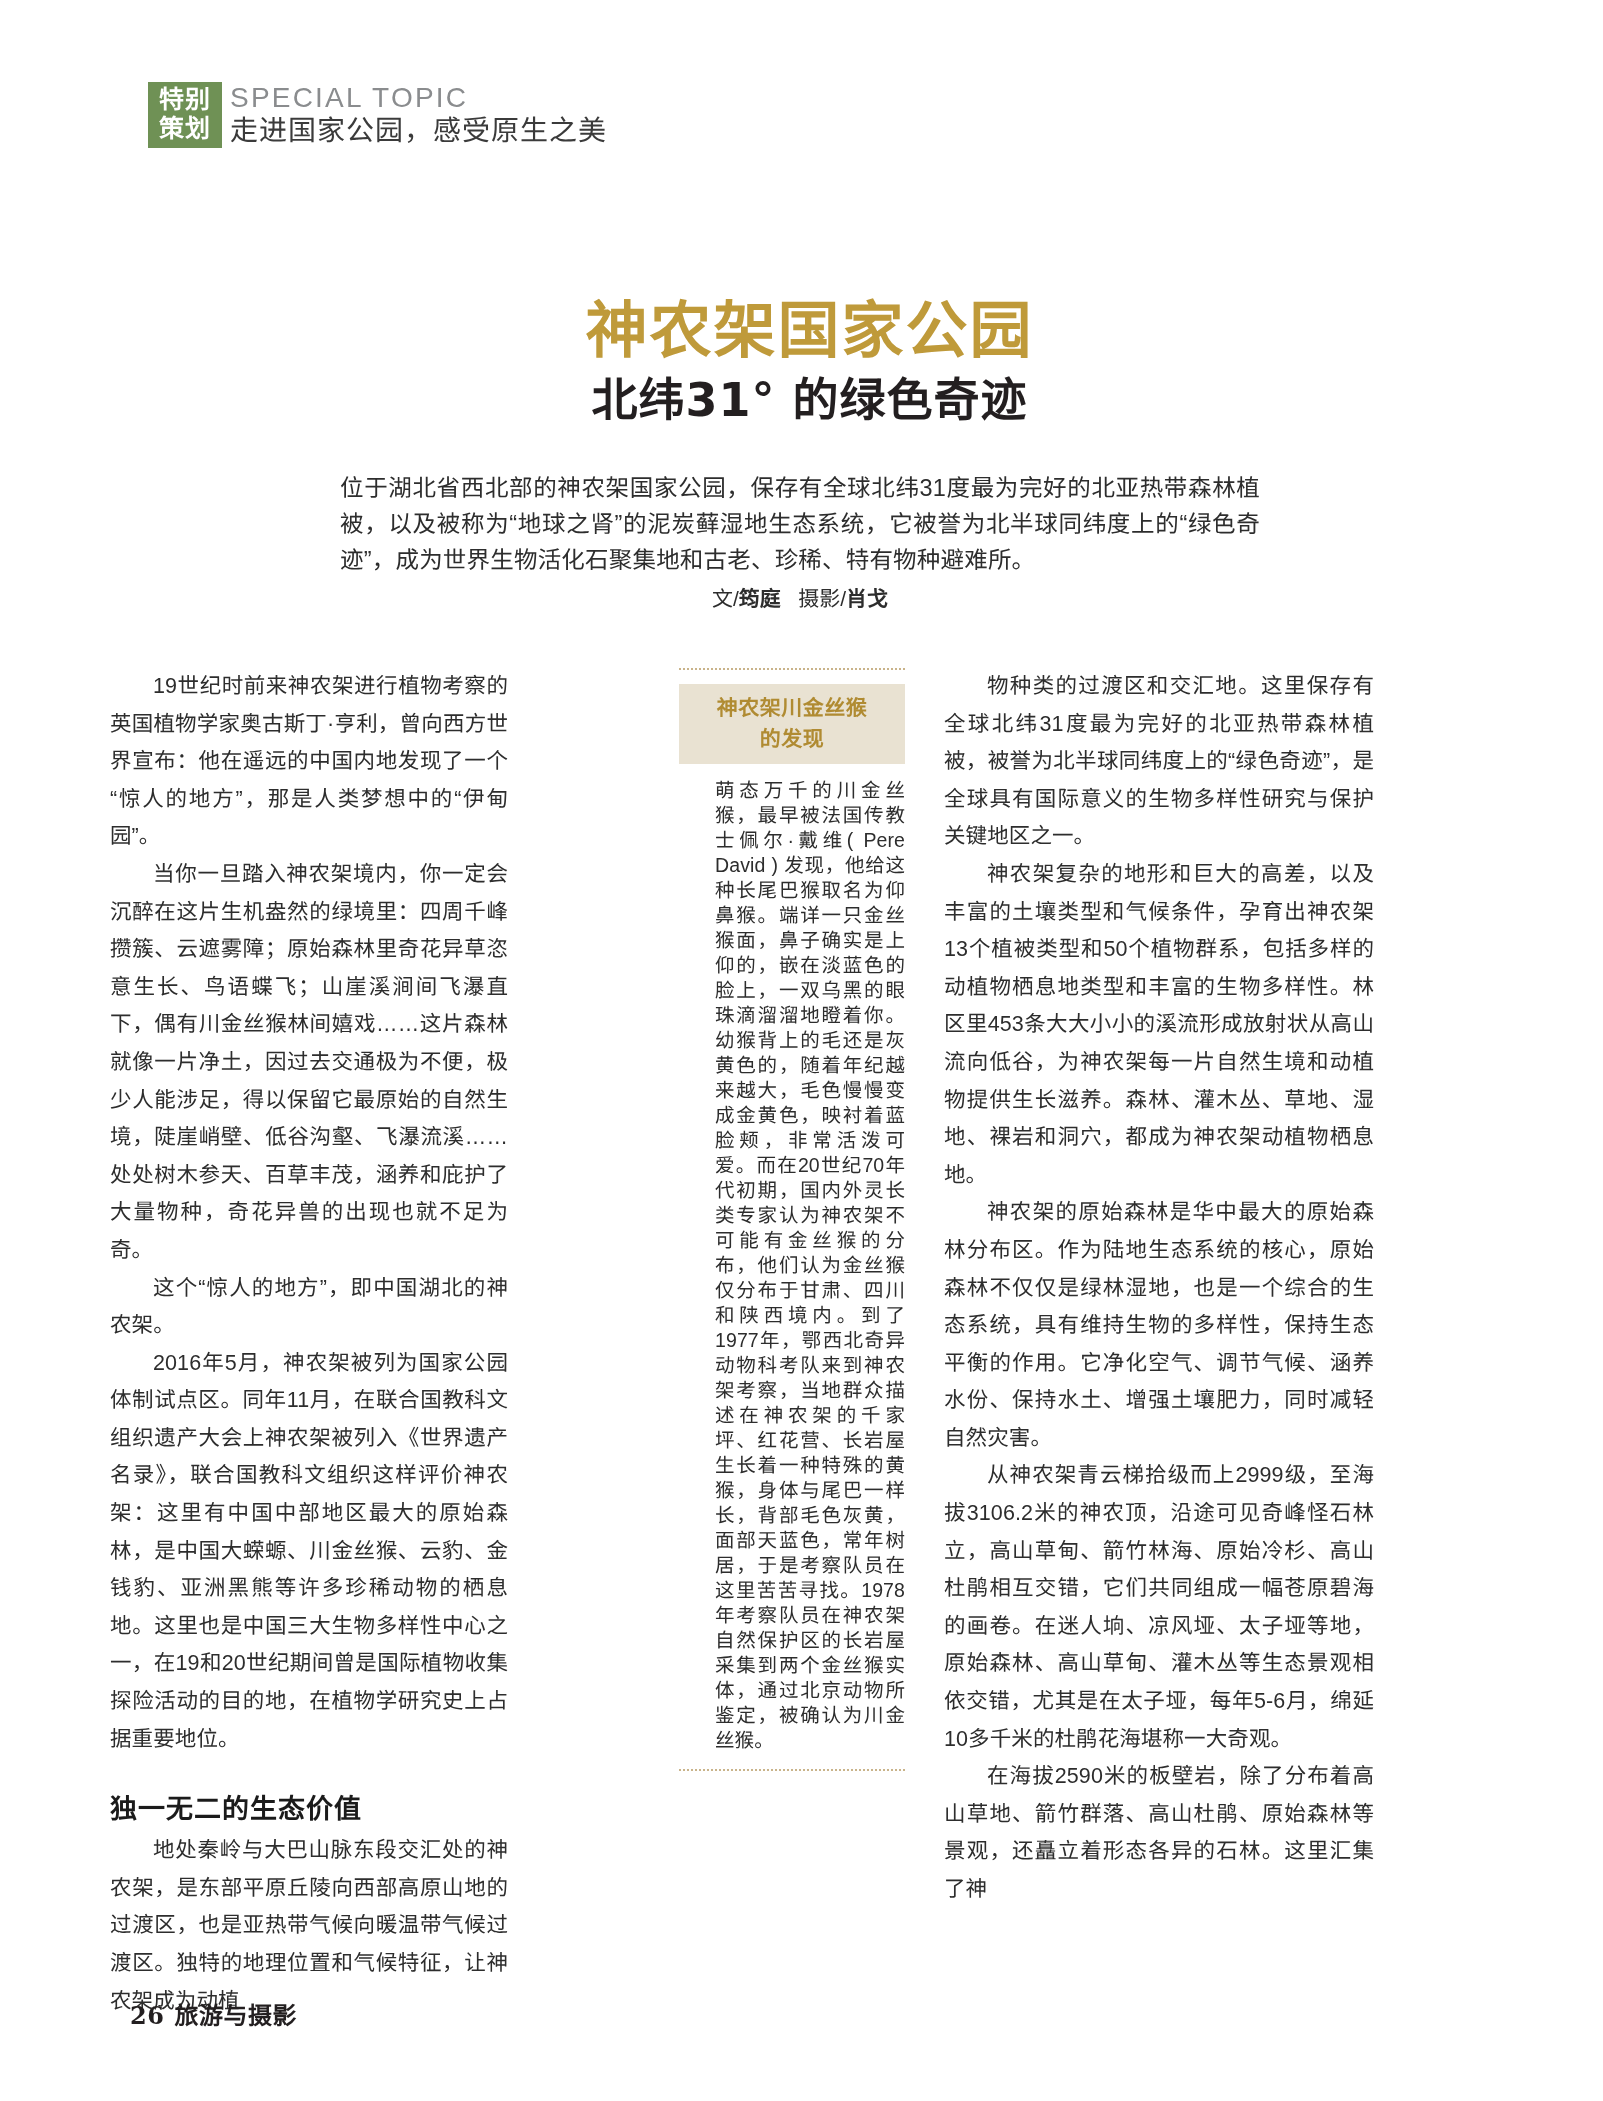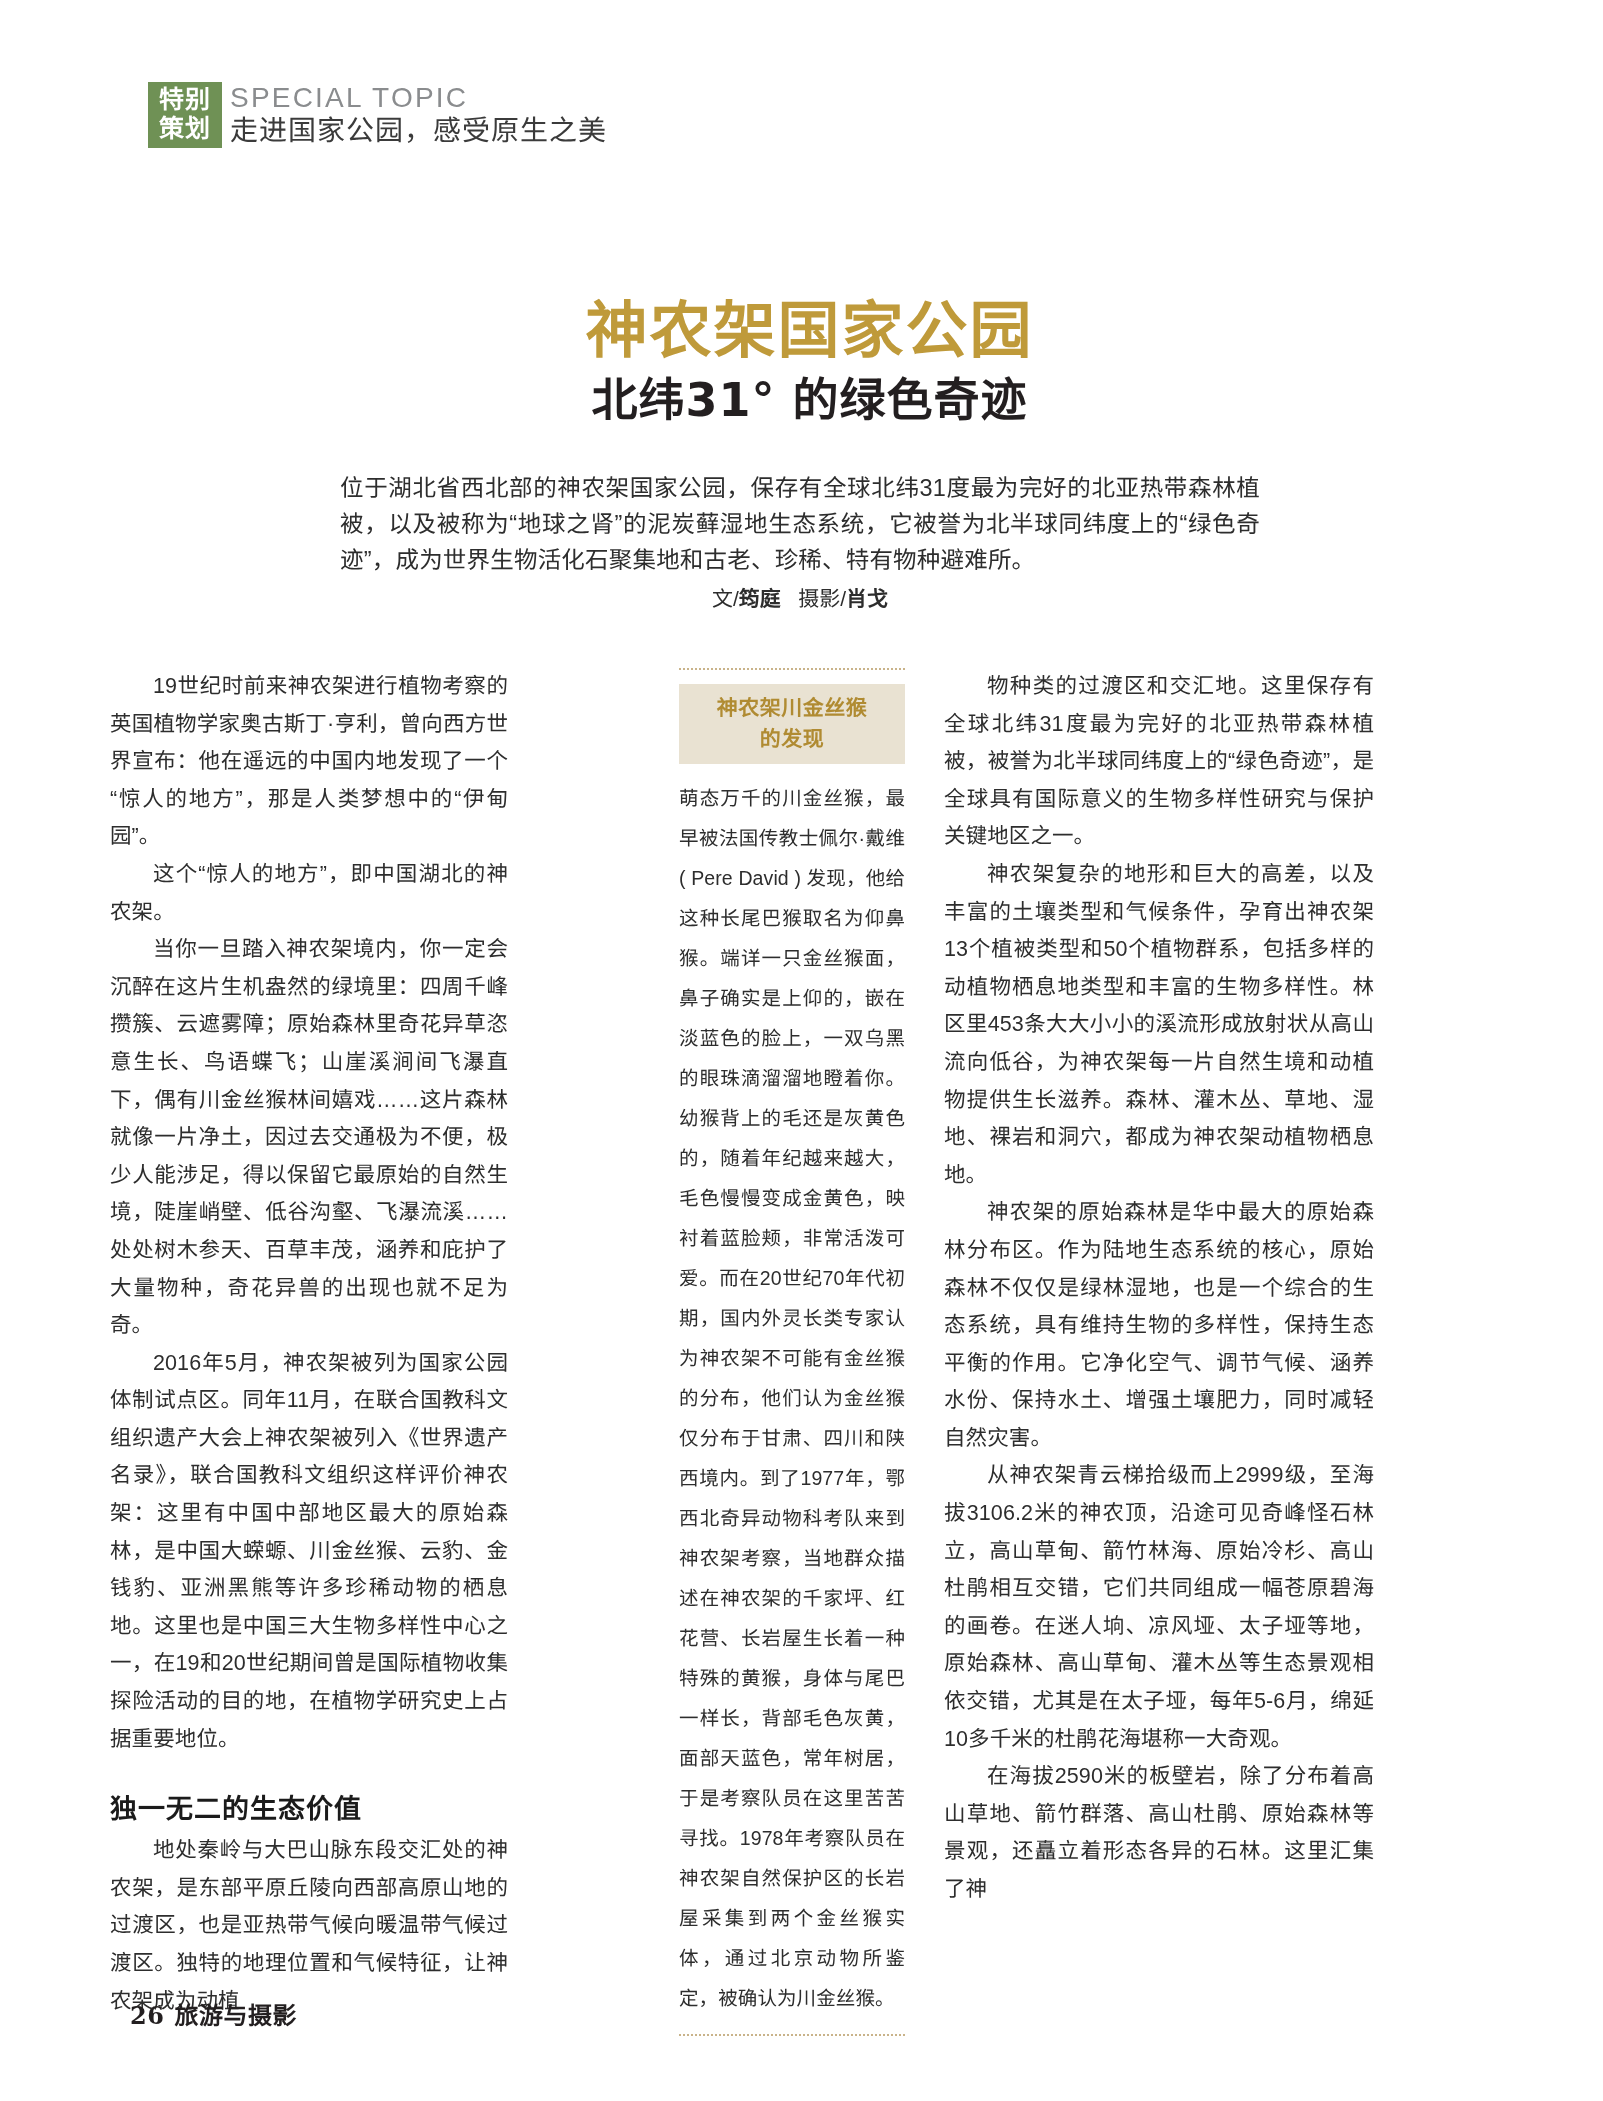"萌态万千的川金丝猴，最早被法国传教士佩尔·戴维( Pere David )" .col-mid p { line-height: 40px -> 25px; margin-left: none -> 36px }
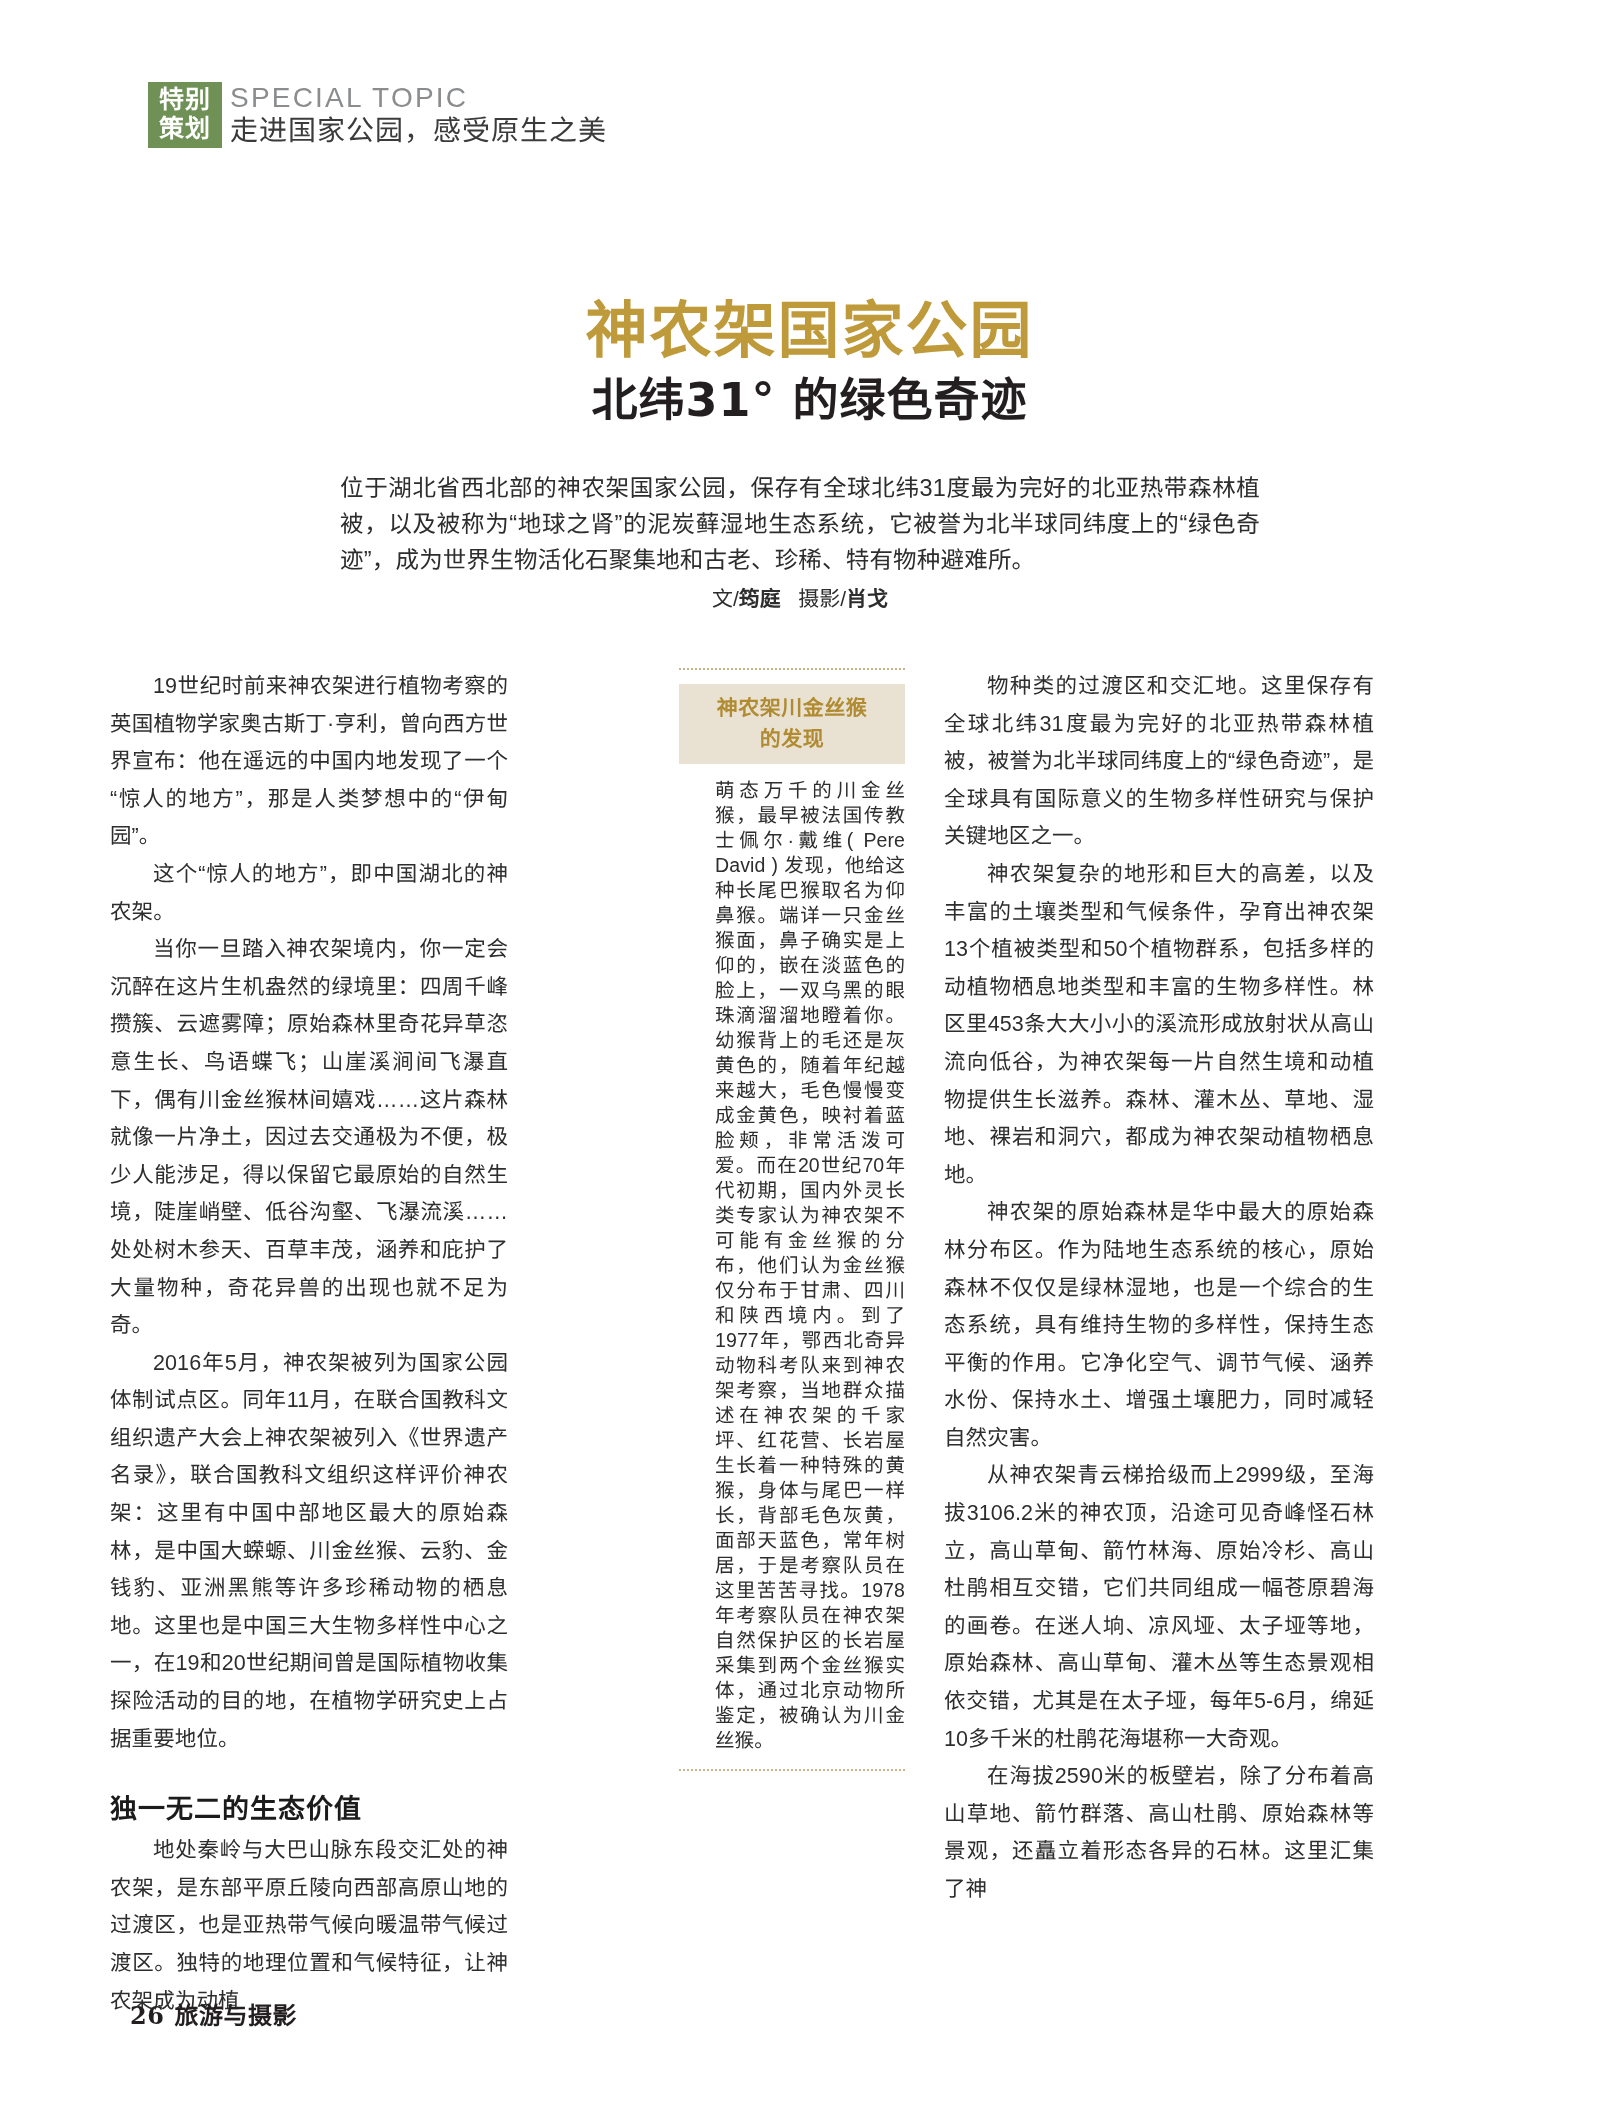"这个“惊人的地方”，即中国湖北的神农架。" p { order: before "当你一旦踏入神农架境内，你一定会沉醉在这片生机盎然的绿境里：四周千峰攒簇、云遮雾" -> after "当你一旦踏入神农架境内，你一定会沉醉在这片生机盎然的绿境里：四周千峰攒簇、云遮雾" }
